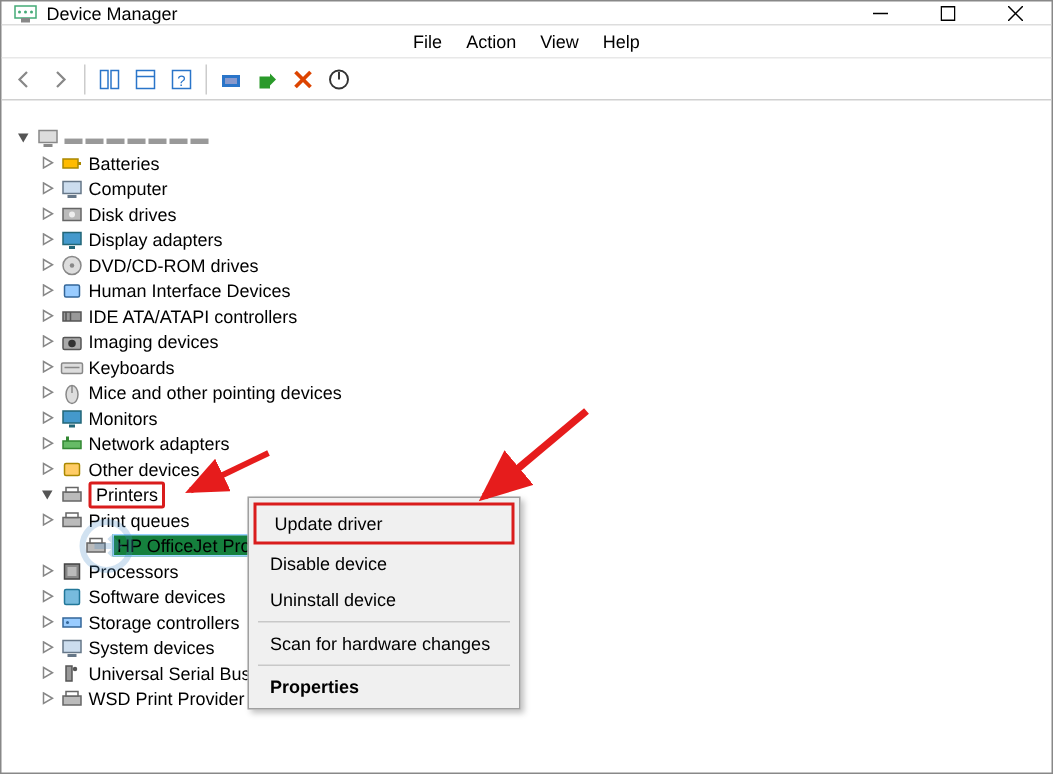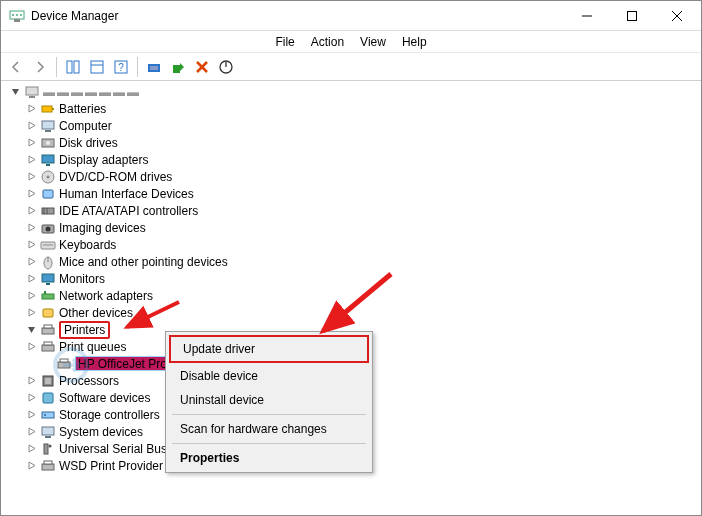"Device Manager" .titlebar { height: 30px -> 16px }
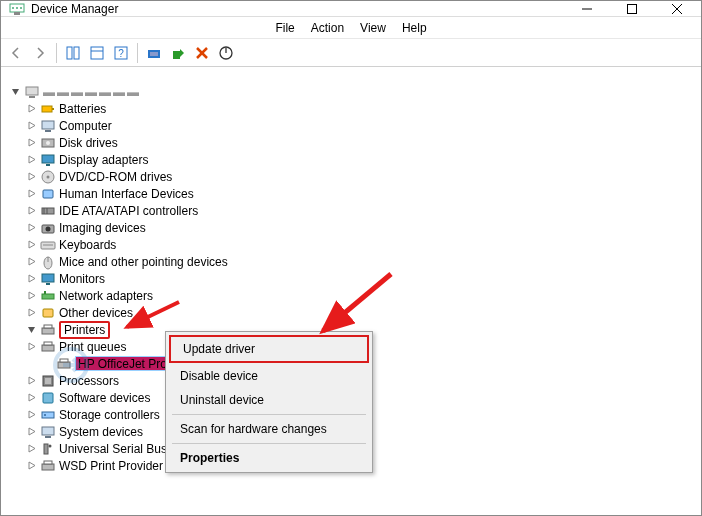"Update driver" .ctxmenu { width: 208px -> 182px }
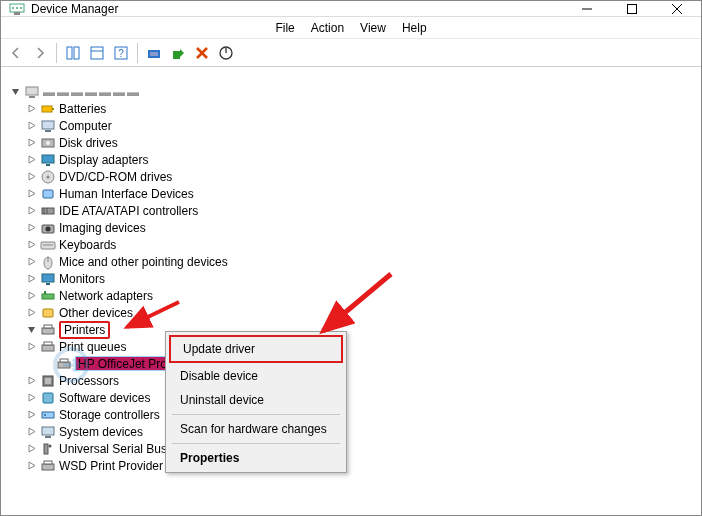"HP OfficeJet Pro" .highlight { background: #be185d -> #15803d }
